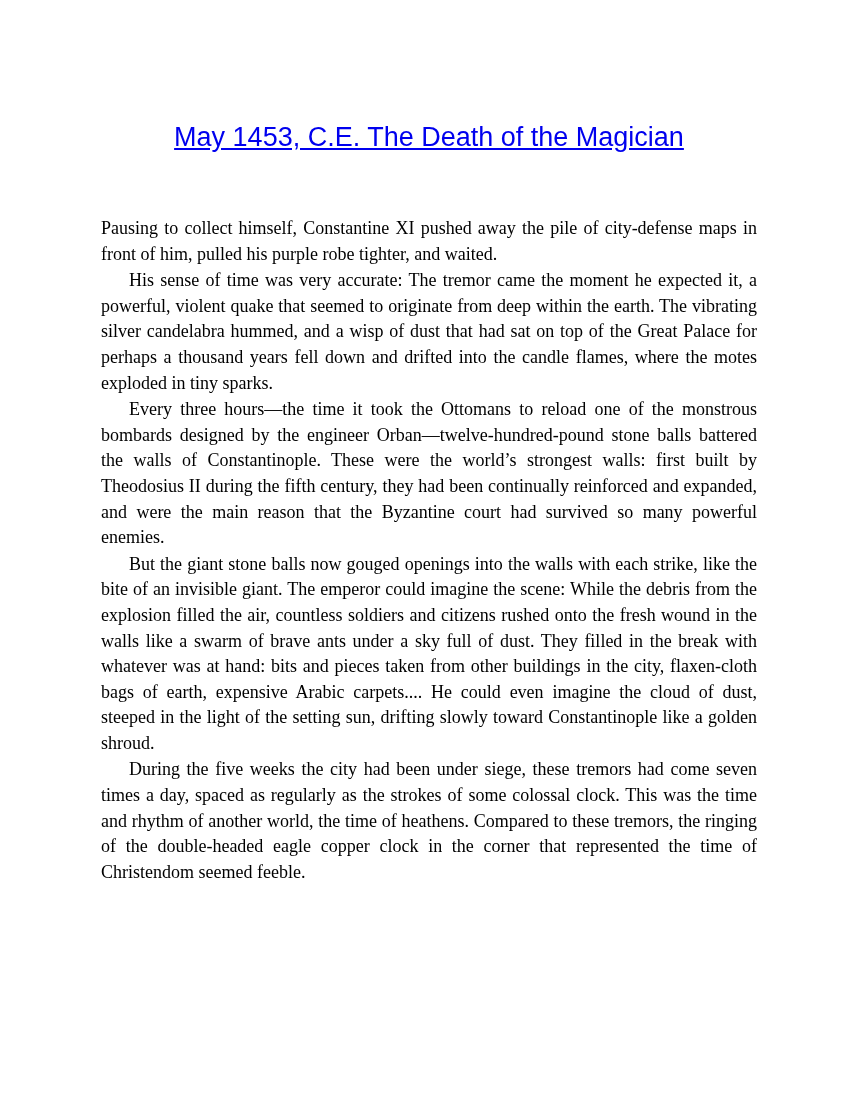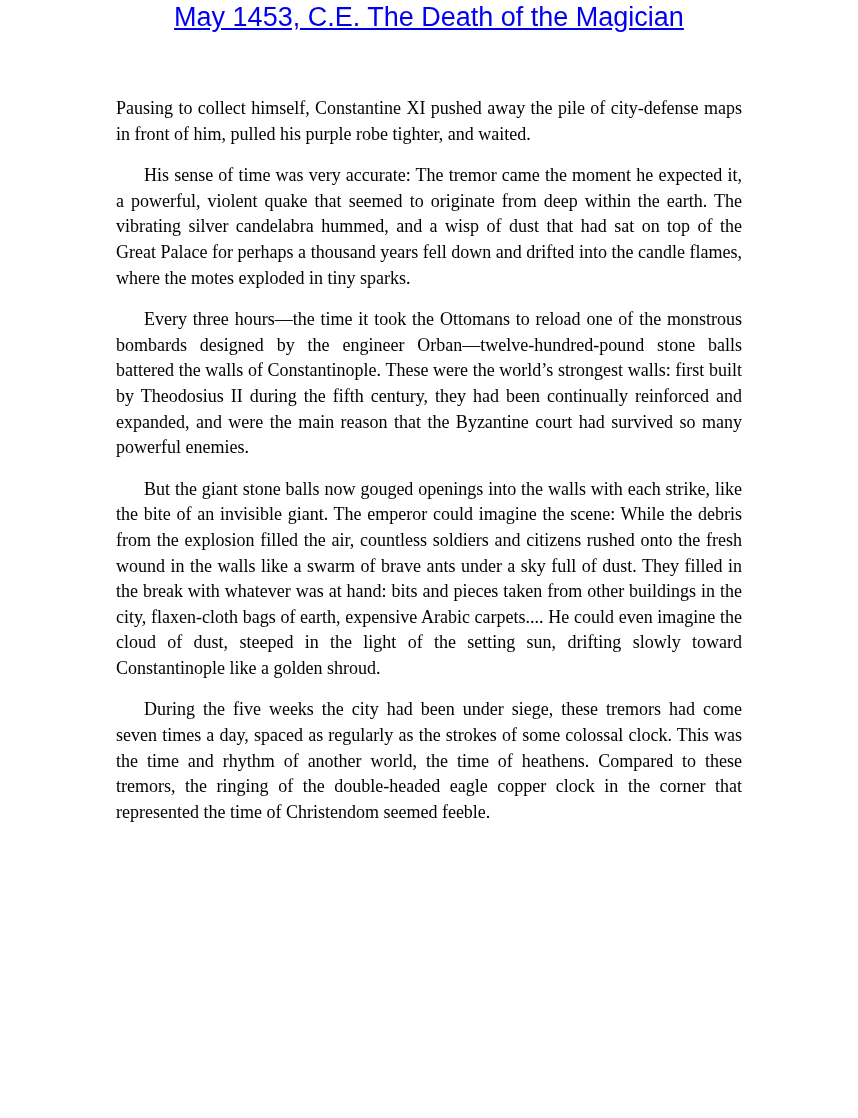"May 1453, C.E. The Death" .chapter-heading { padding-top: none -> 120px }
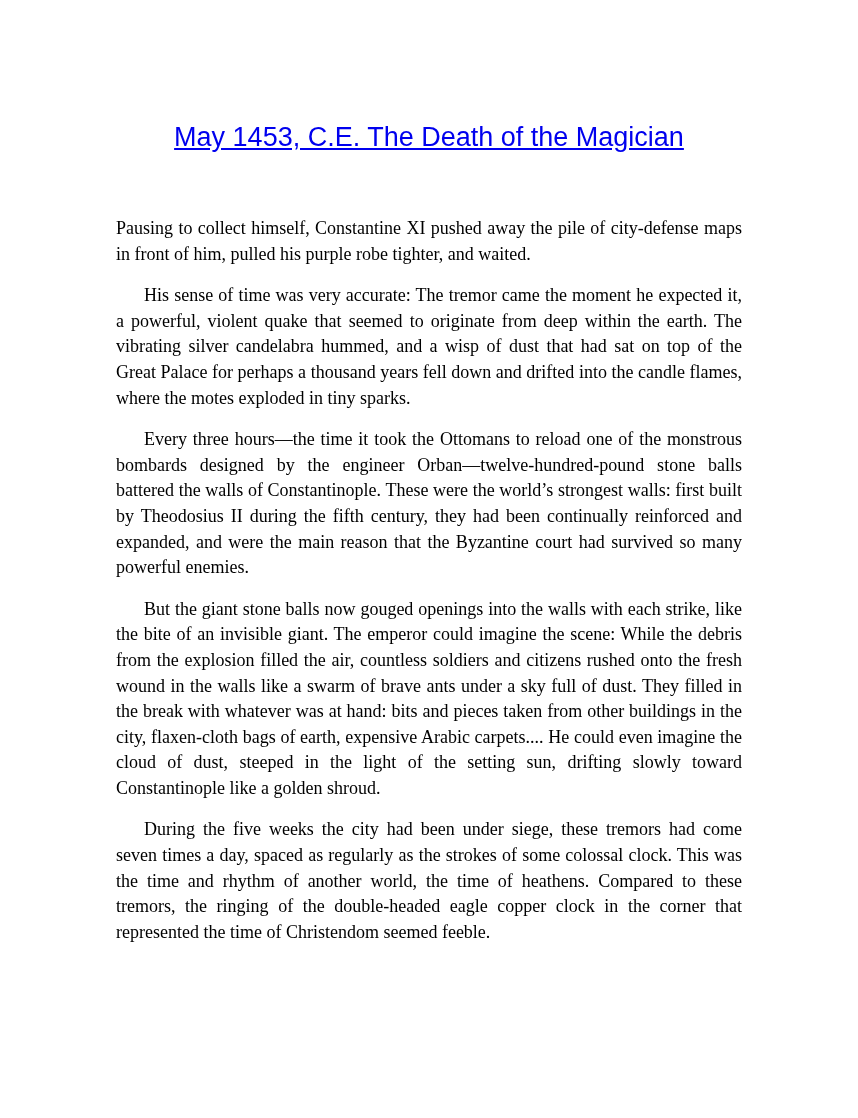"Pausing to collect himself, Constantine" .content p { margin: 16px -> 1px }
